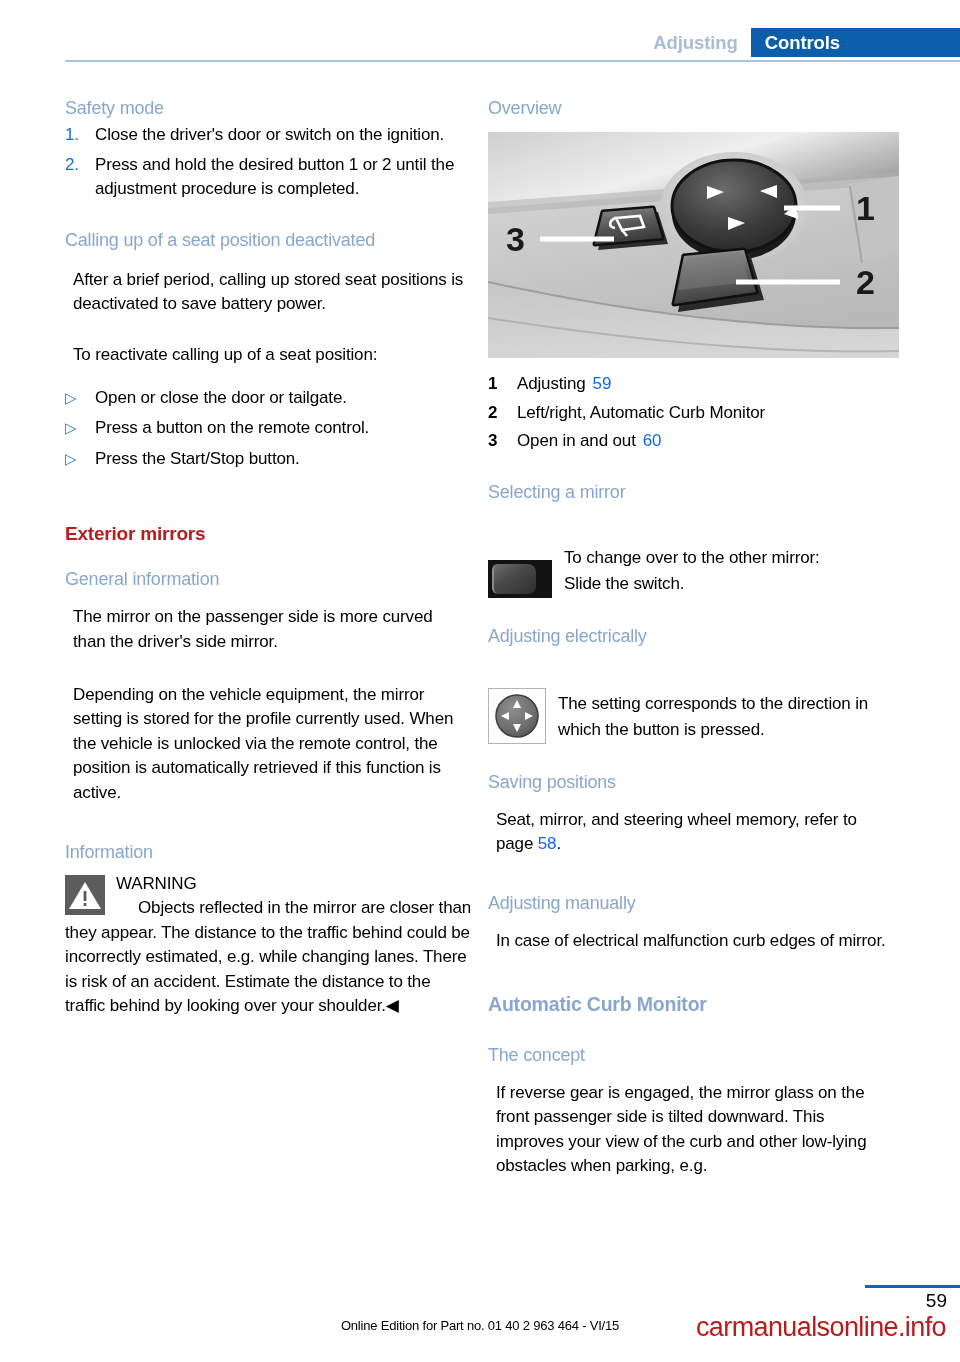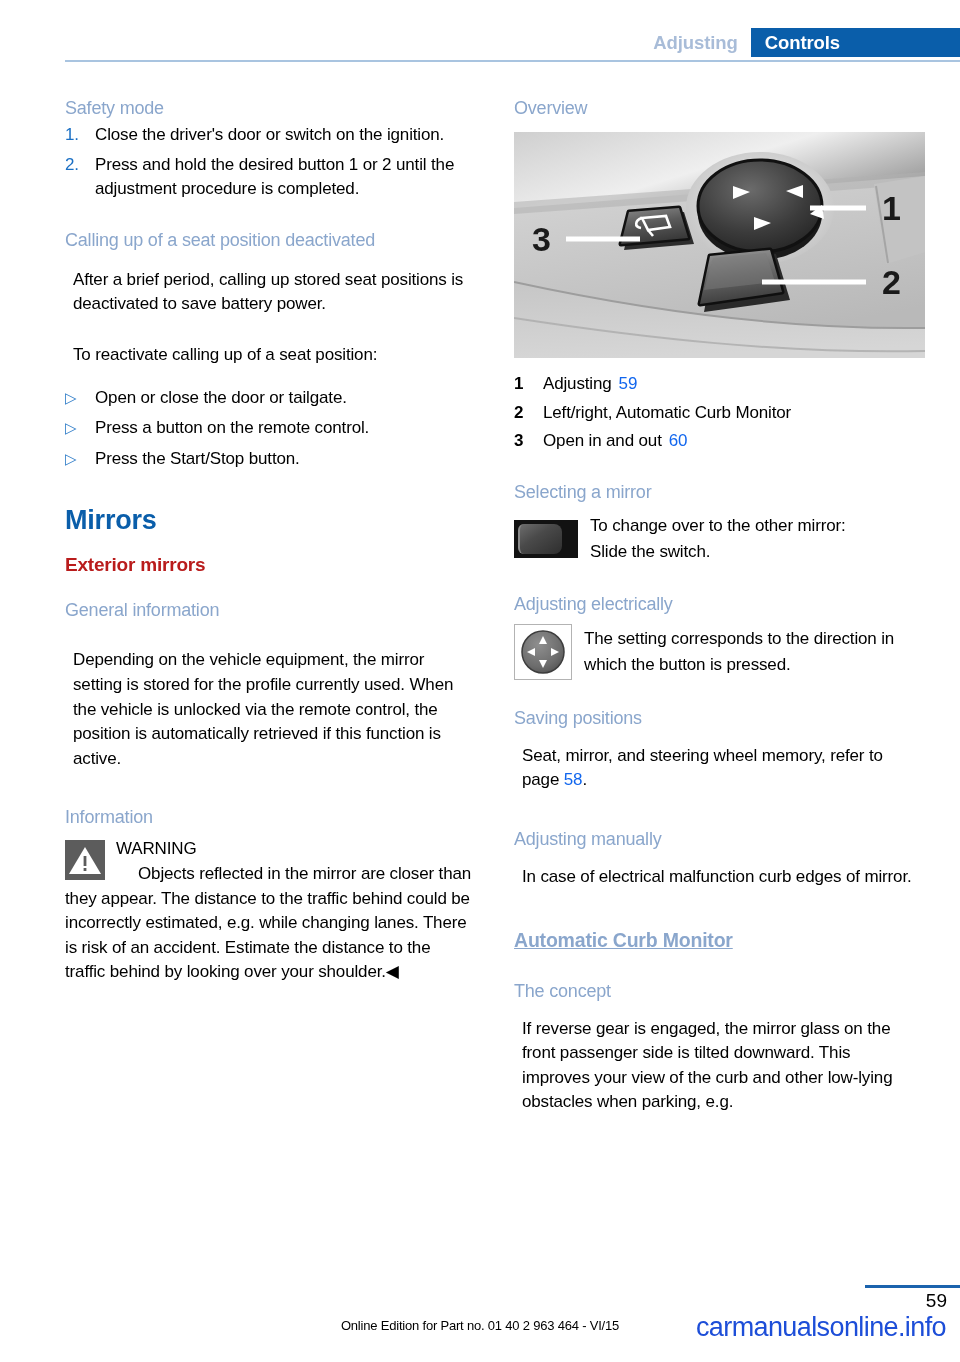"Overview" .col-right { left: 514px -> 488px }
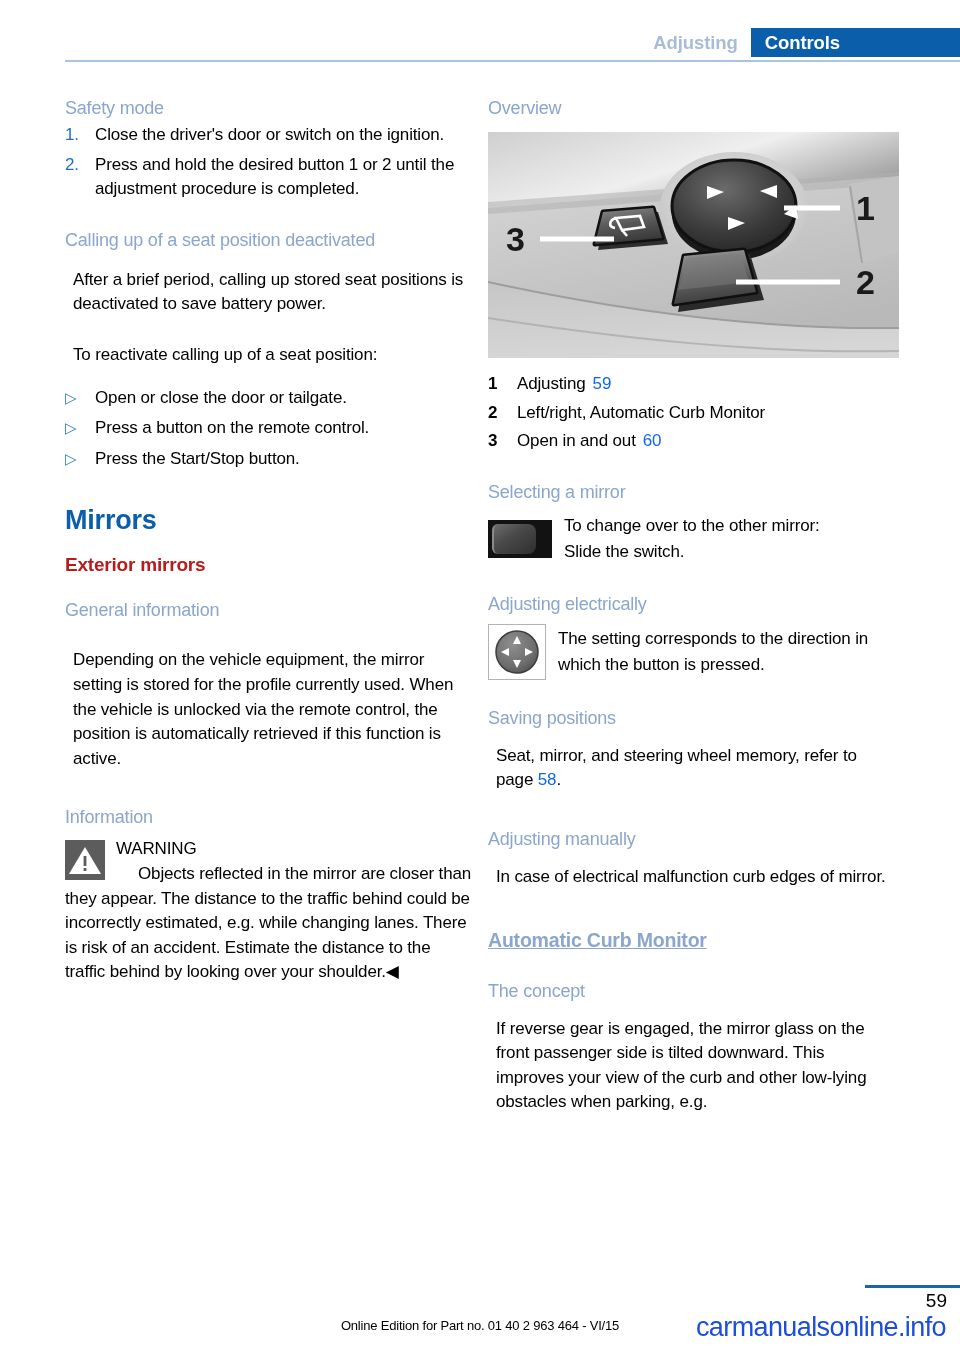"Mirrors" h1.h-main { html: <h1>Mirrors</h1> -> none }
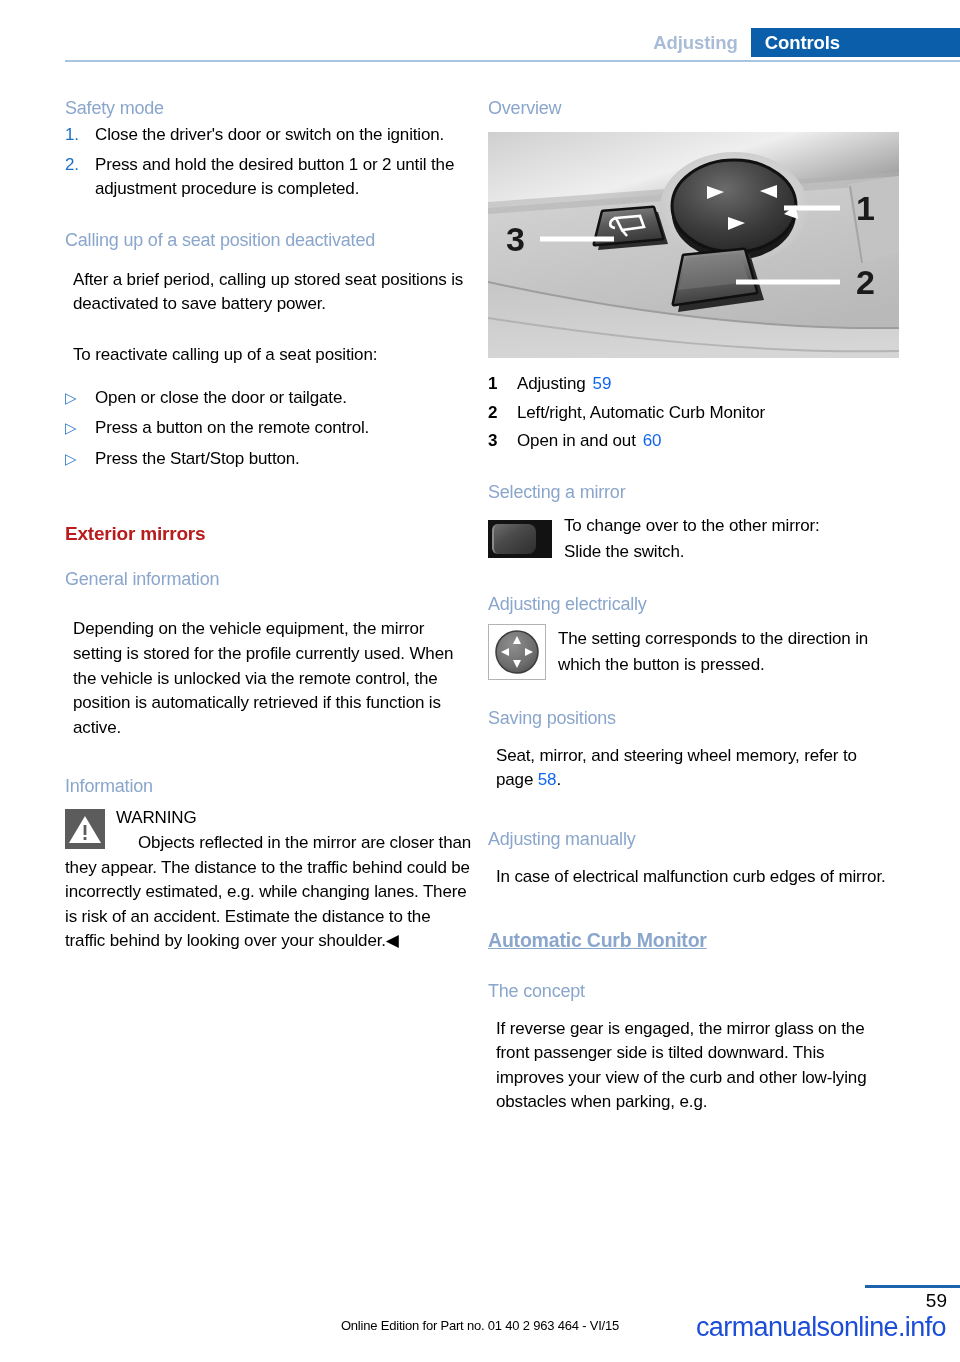"To change over to the" .icon-row { align-items: center -> flex-end; margin-top: none -> 32px }
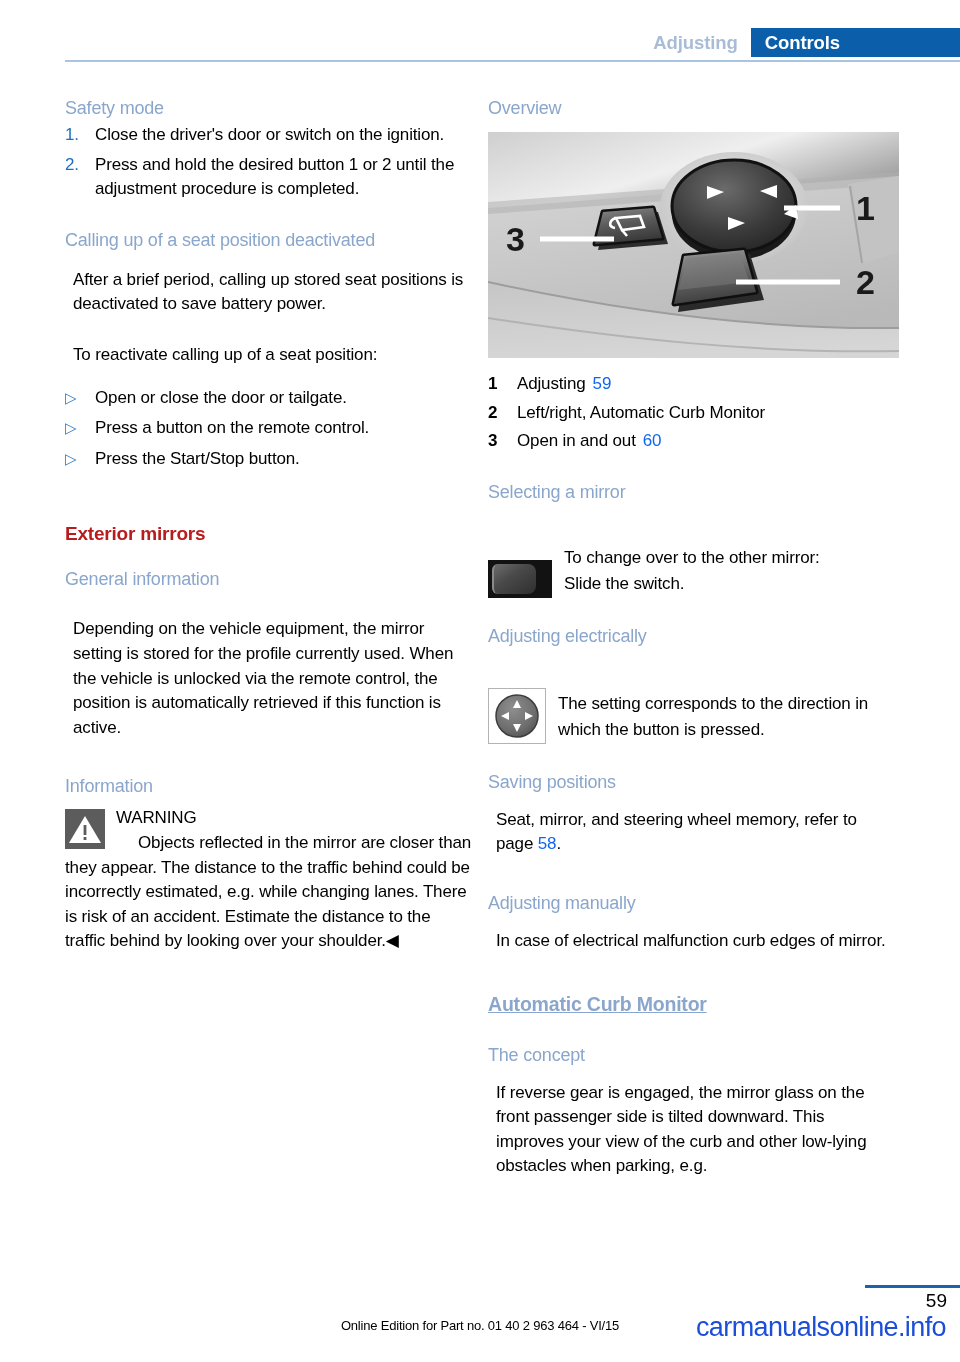"The mirror on the passenger" p.body { html: none -> <p>The mirror on the passenger side is more curved than the driver's side mirror.</p> }
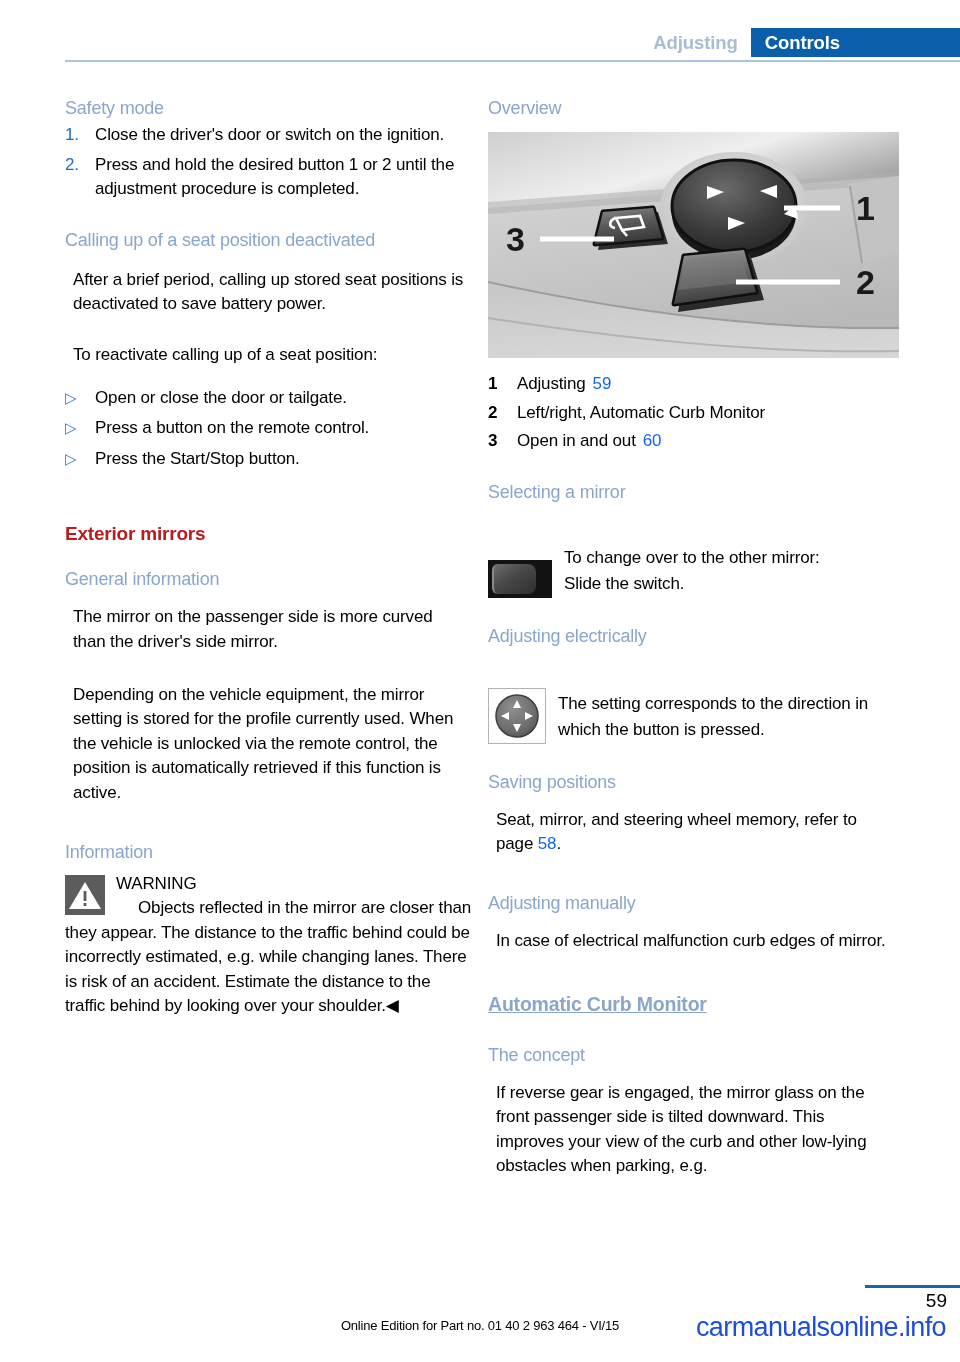"Automatic Curb Monitor" h3.h-light-lg { text-decoration: underline -> none }
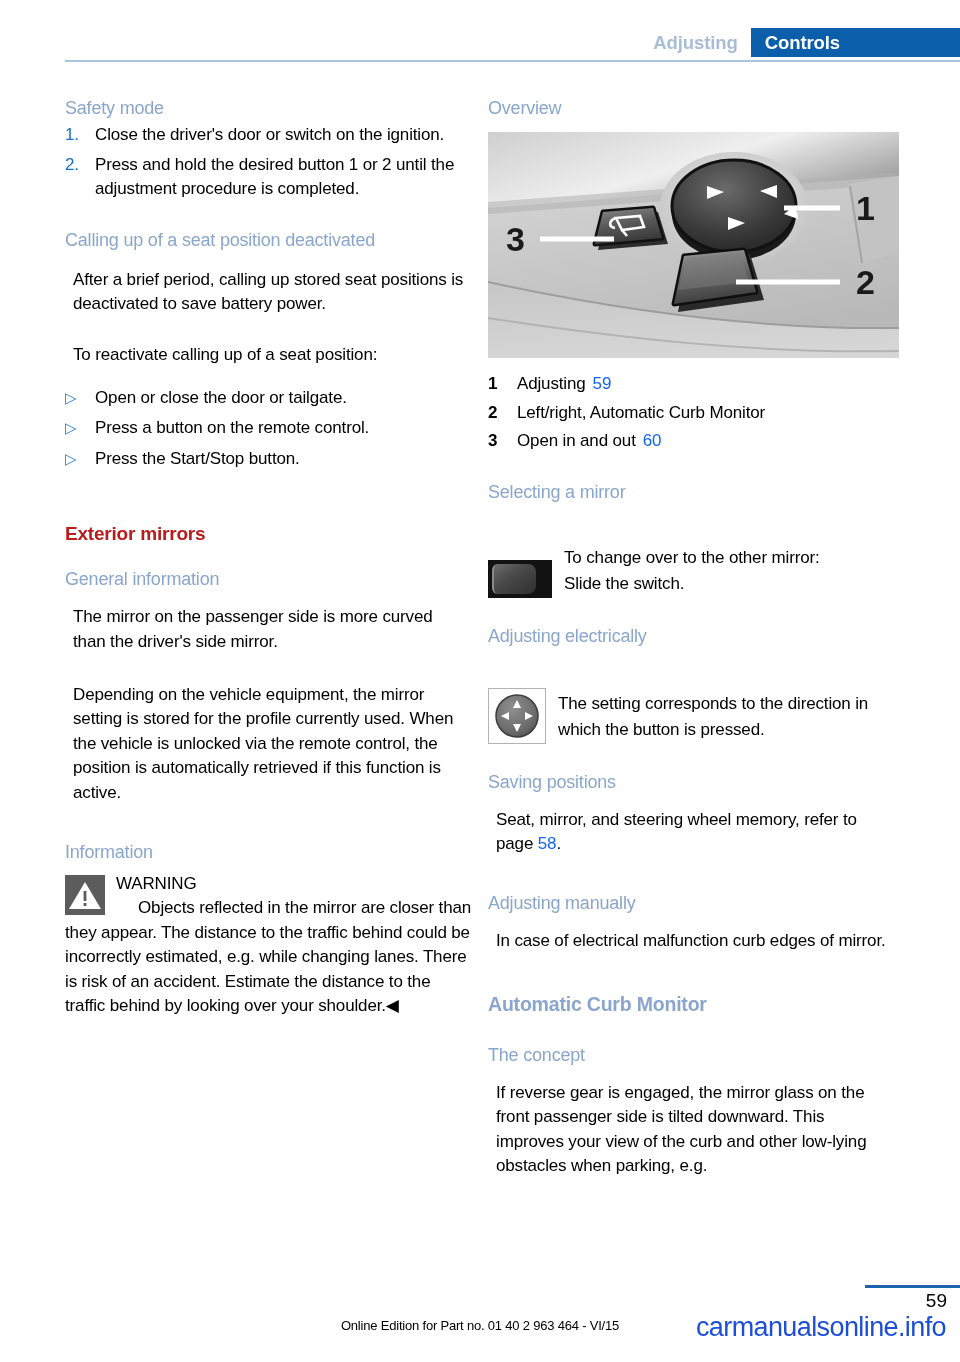"carmanualsonline.info" .watermark { color: #1d4ed8 -> #b91c1c }
